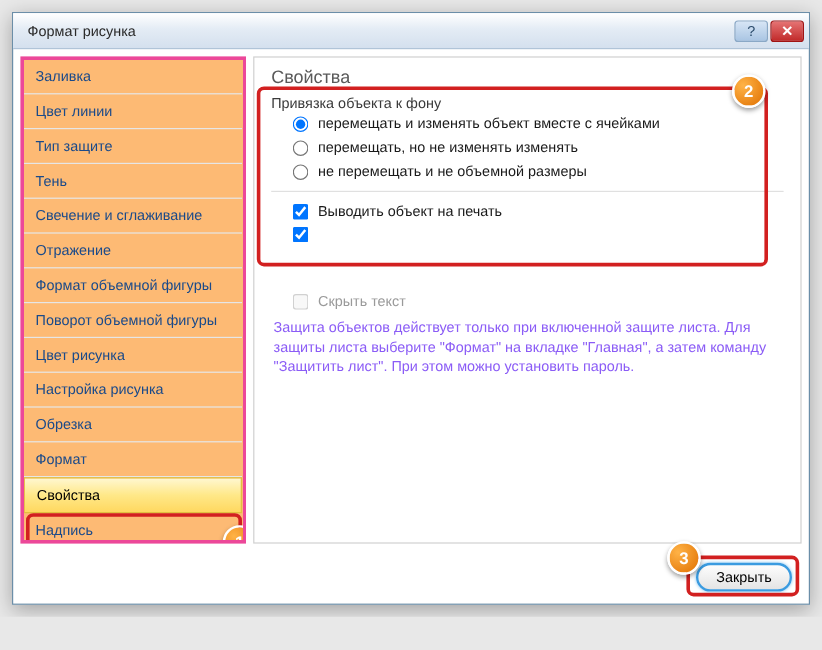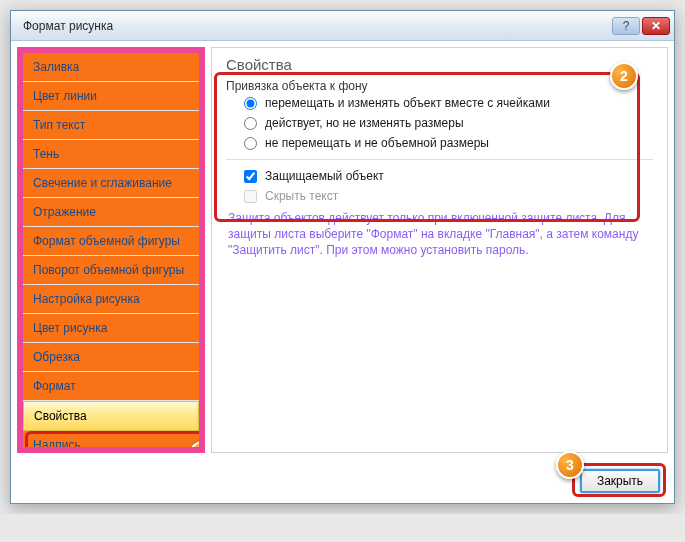"Заливка" .sidebar { background: #f97316 -> #fdba74; border: 6px solid #ec4899 -> 3px solid #ec4899 }
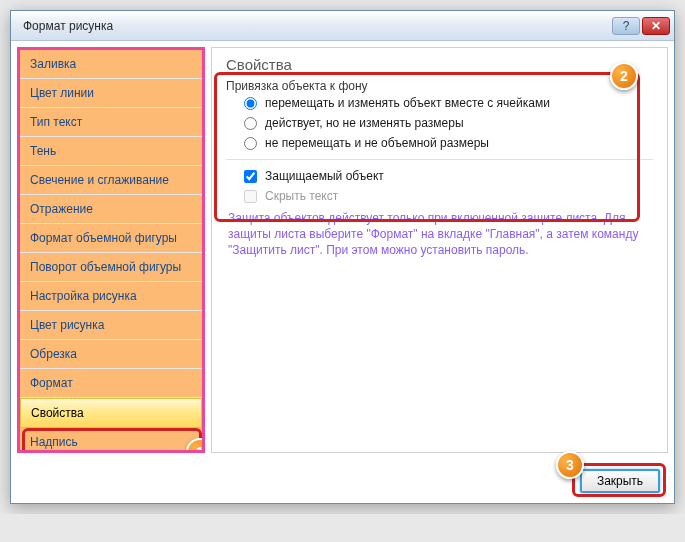"Тип текст" div.sidebar-item { text: текст -> защите }
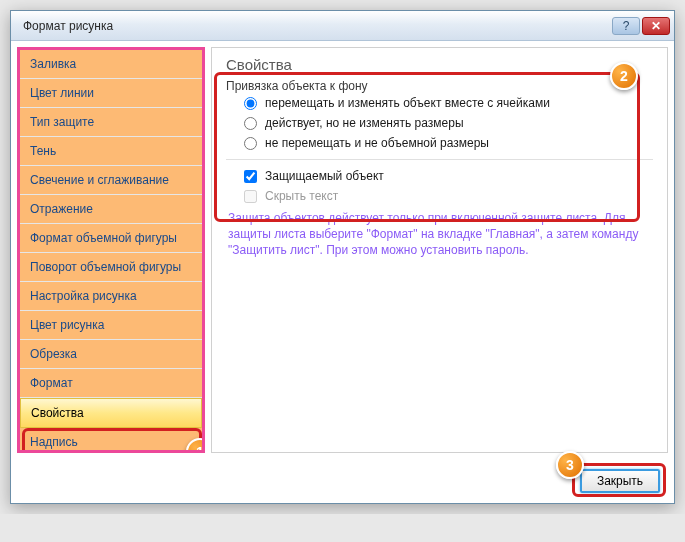"действует, но не изменять размеры" label { text: действует, но не изменять размеры -> перемещать, но не изменять изменять }
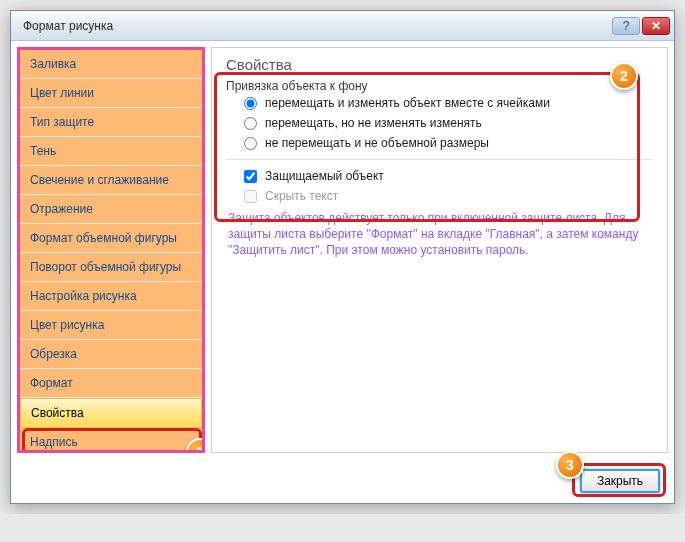"Выводить объект на печать" div.check-row { html: none -> <div> <input> <label>Выводить объект на печать</label> </div> }
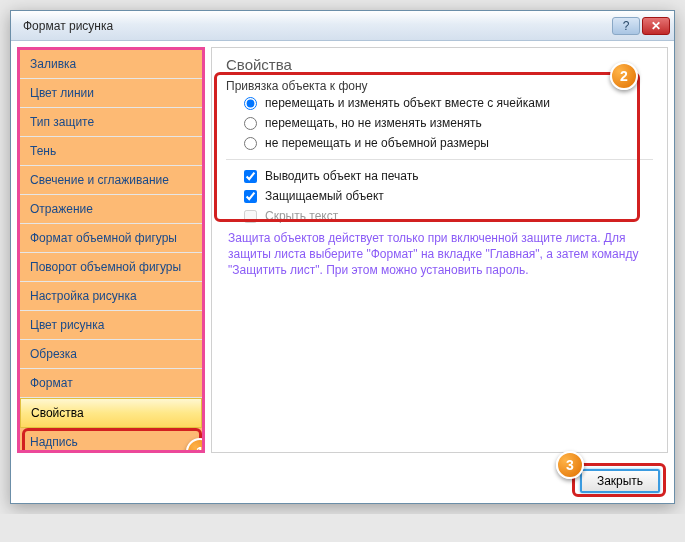"Защищаемый объект" label { html: <label>Защищаемый объект</label> -> none }
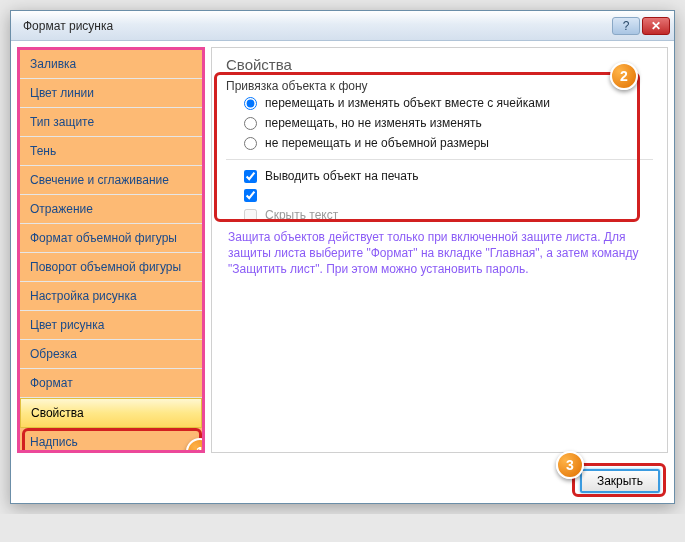"Скрыть текст" .check-row.disabled { margin-top: none -> 36px }
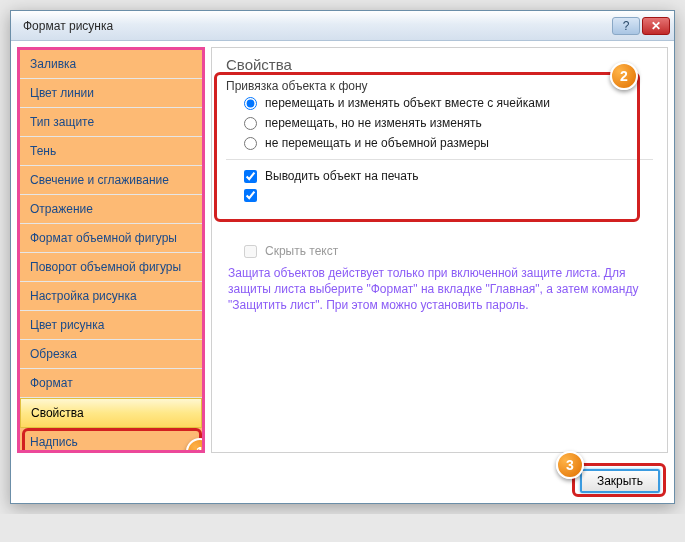"Настройка рисунка" div.sidebar-item { order: before "Цвет рисунка" -> after "Цвет рисунка" }
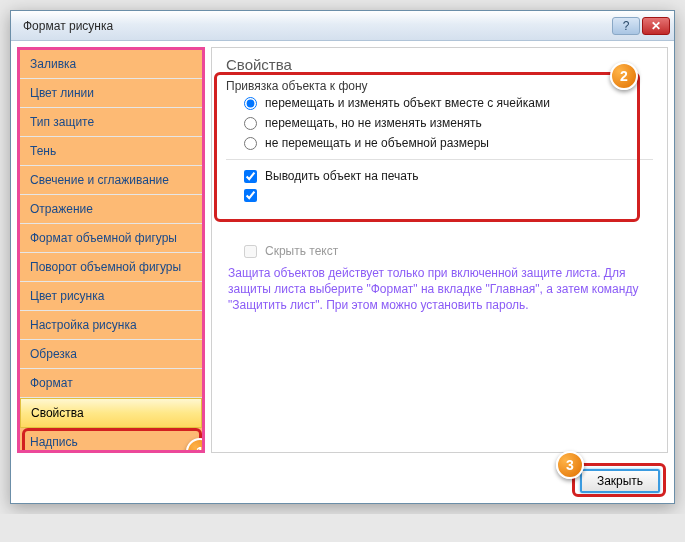"Закрыть" .btn { border-radius: 2px -> 12px }
